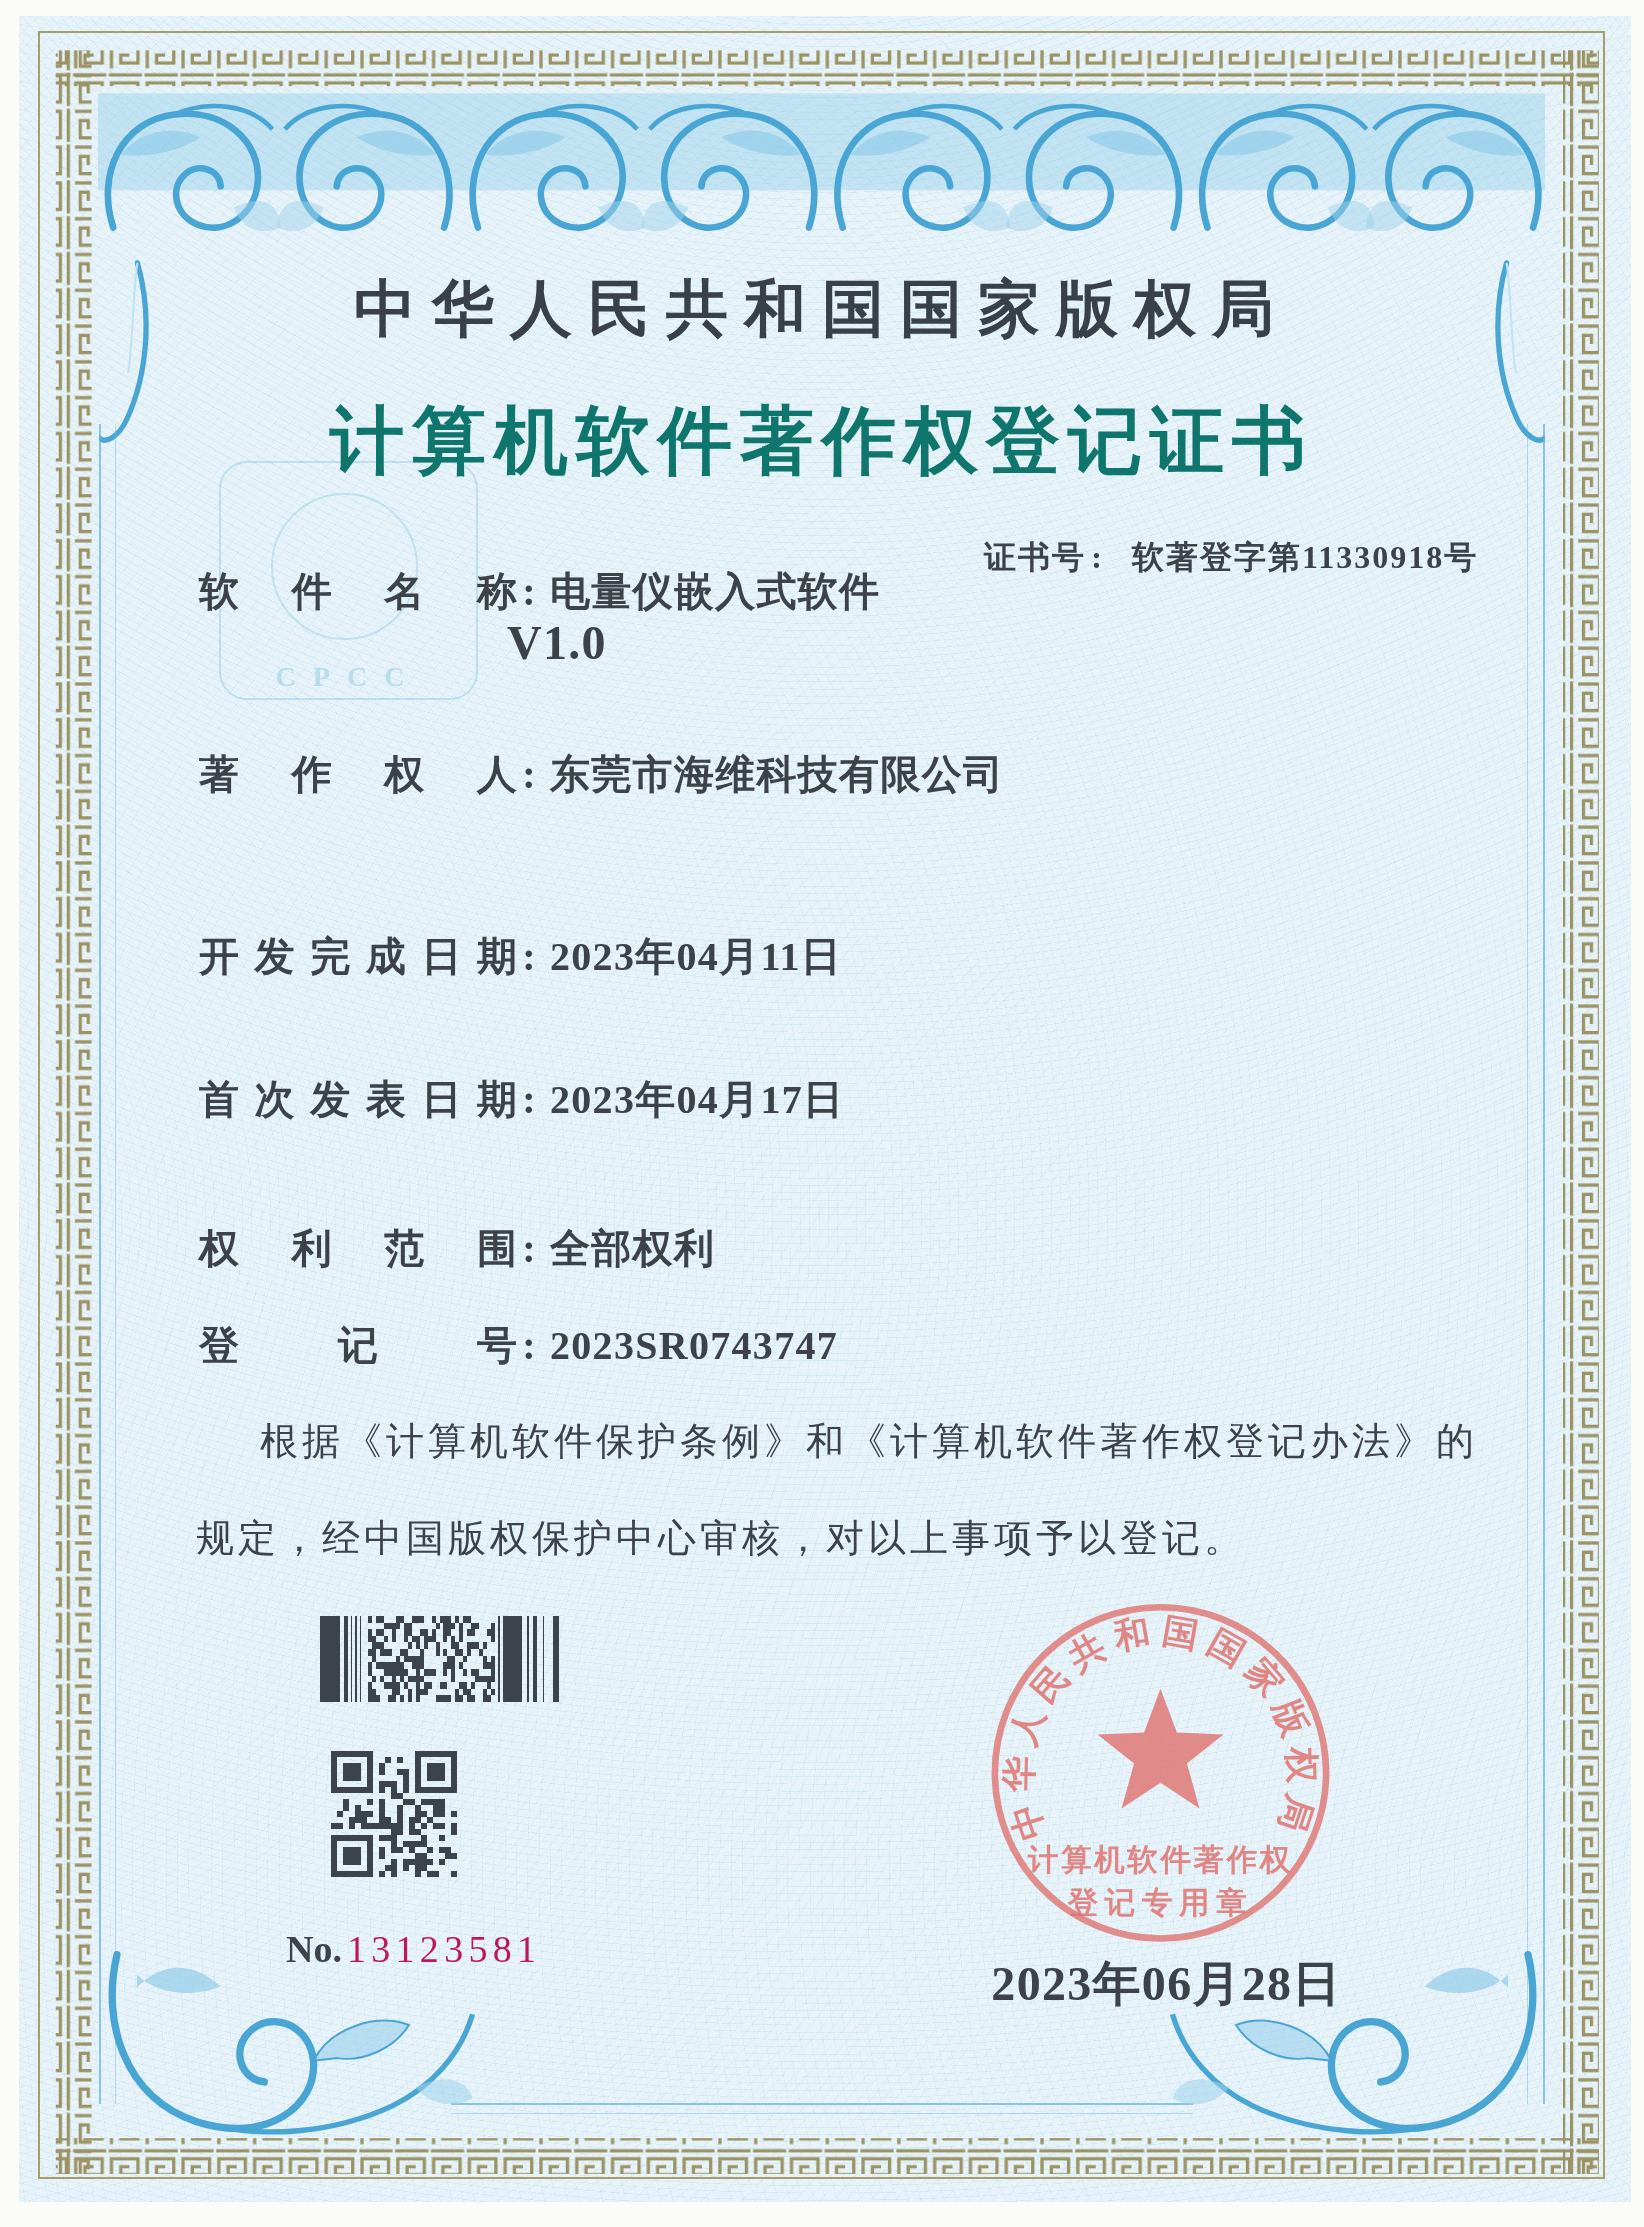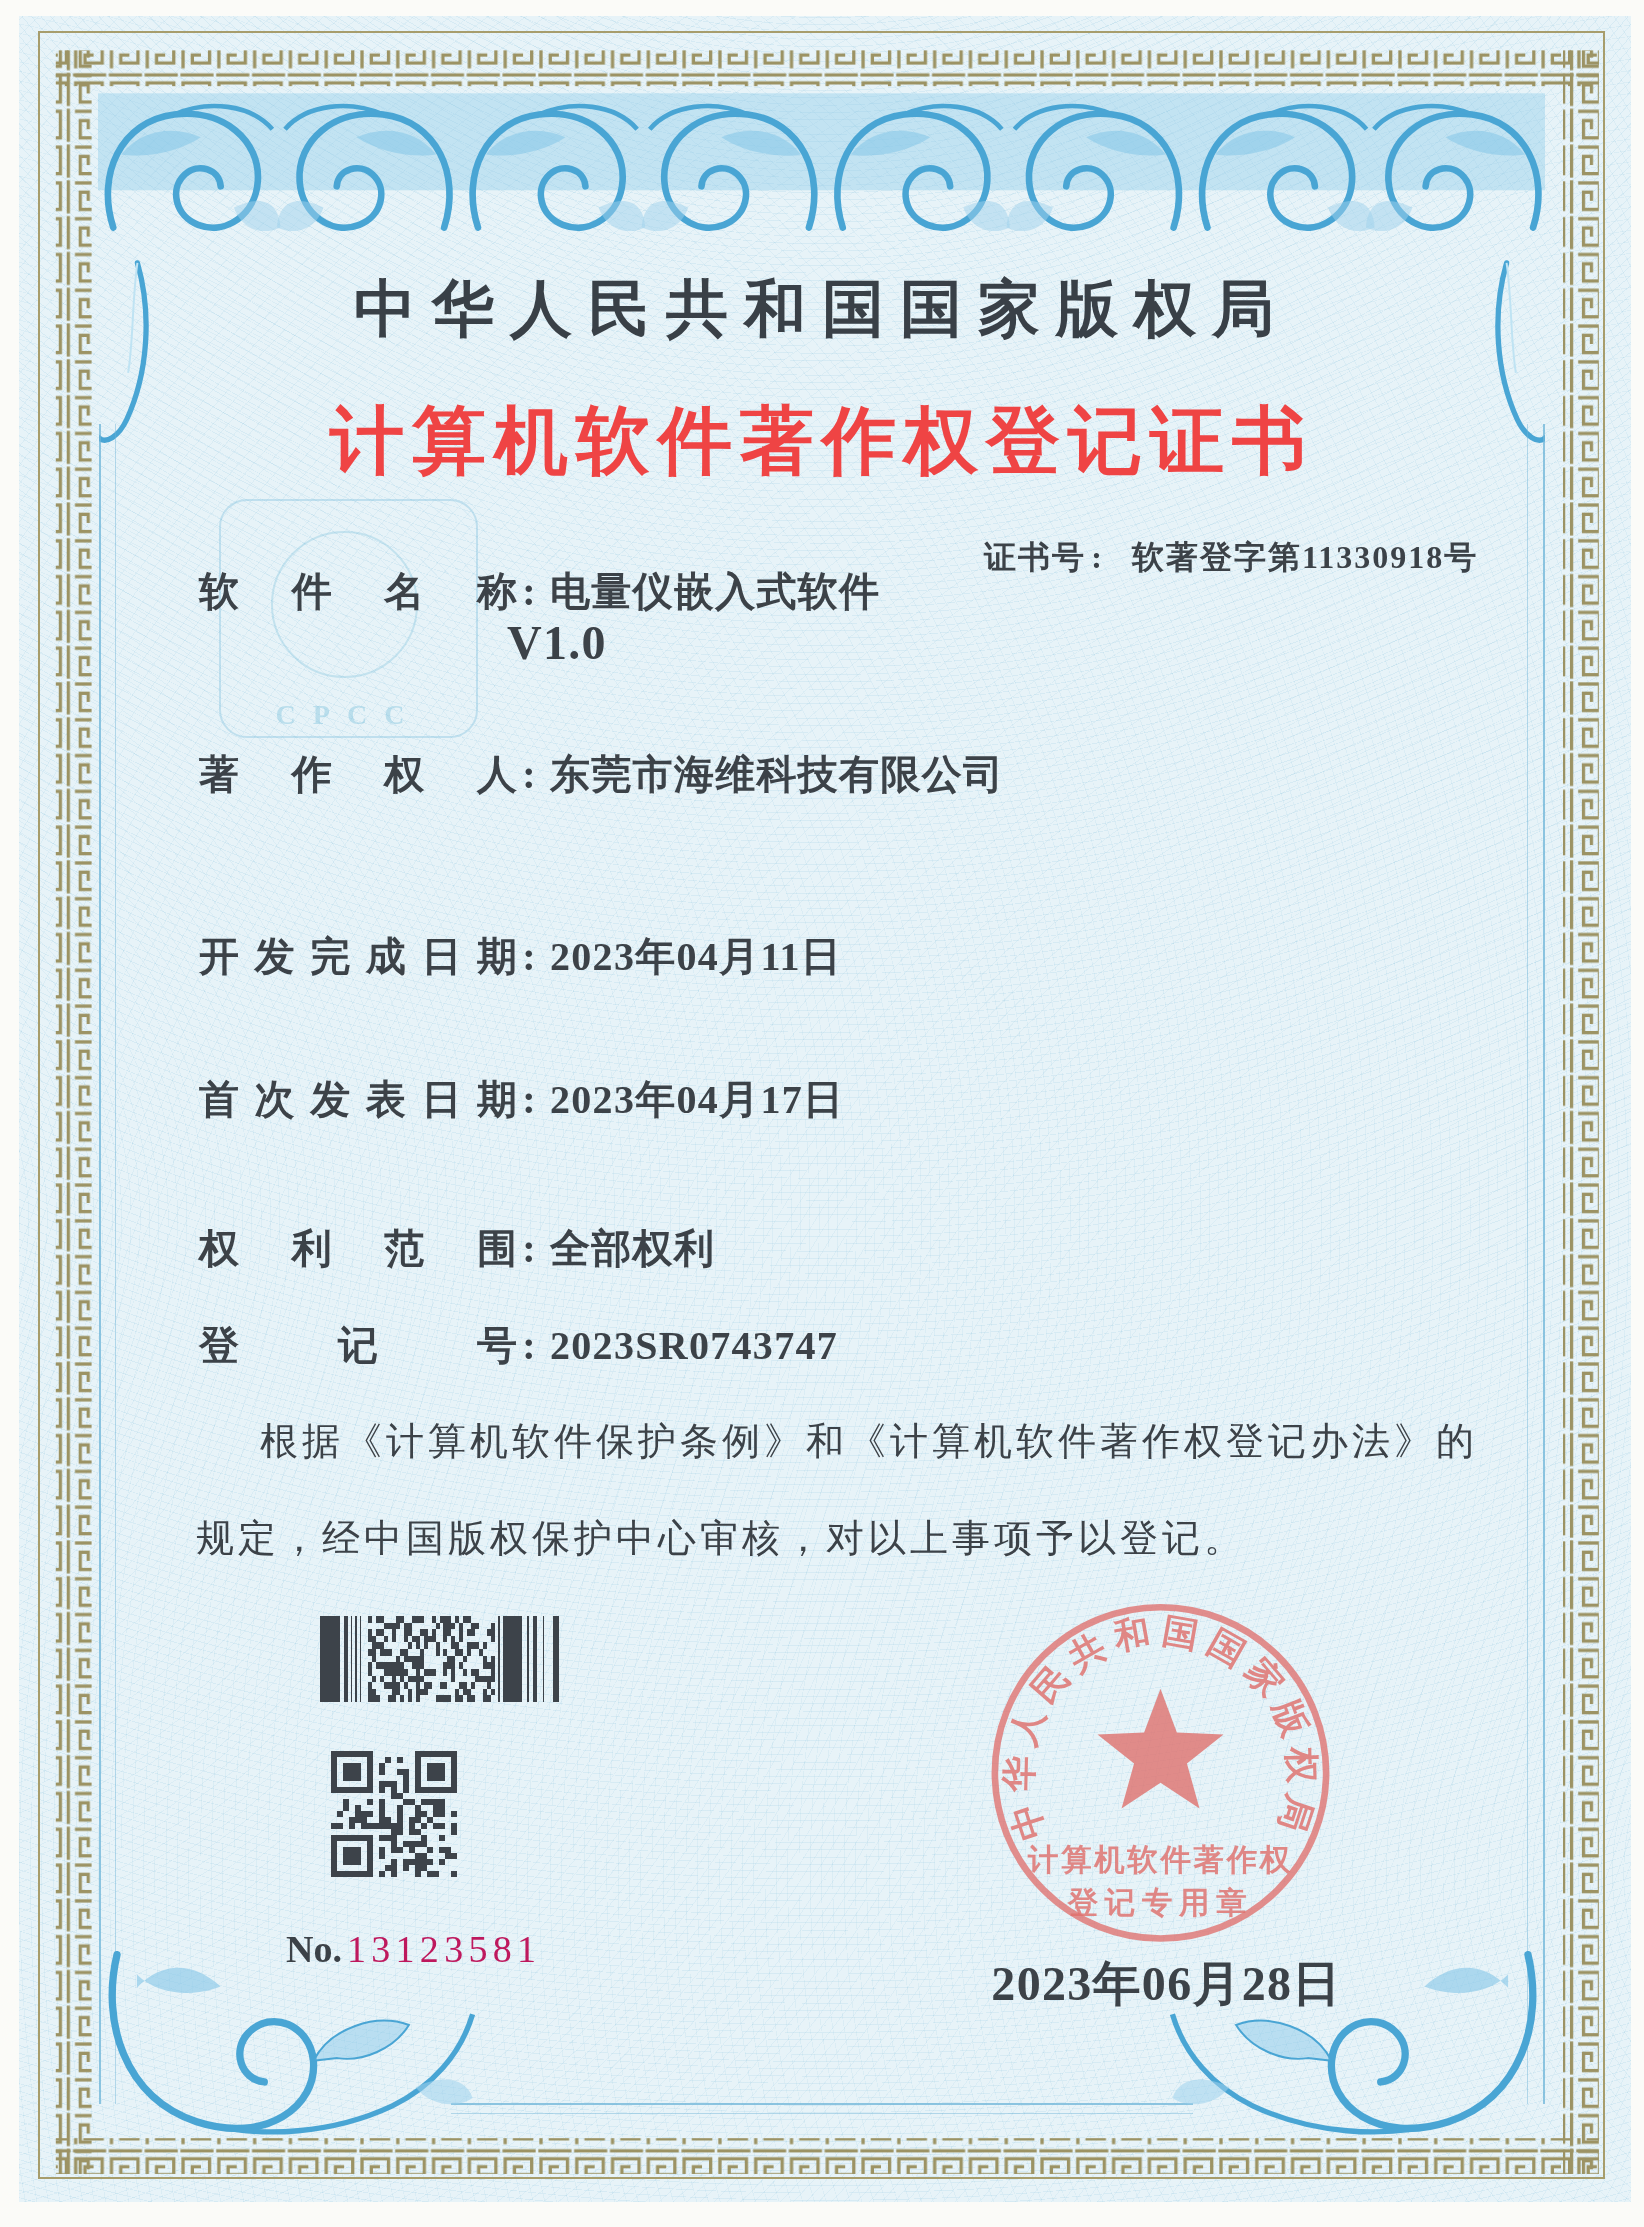"计算机软件著作权登记证书" .cert-title { color: #ef4444 -> #0f766e }
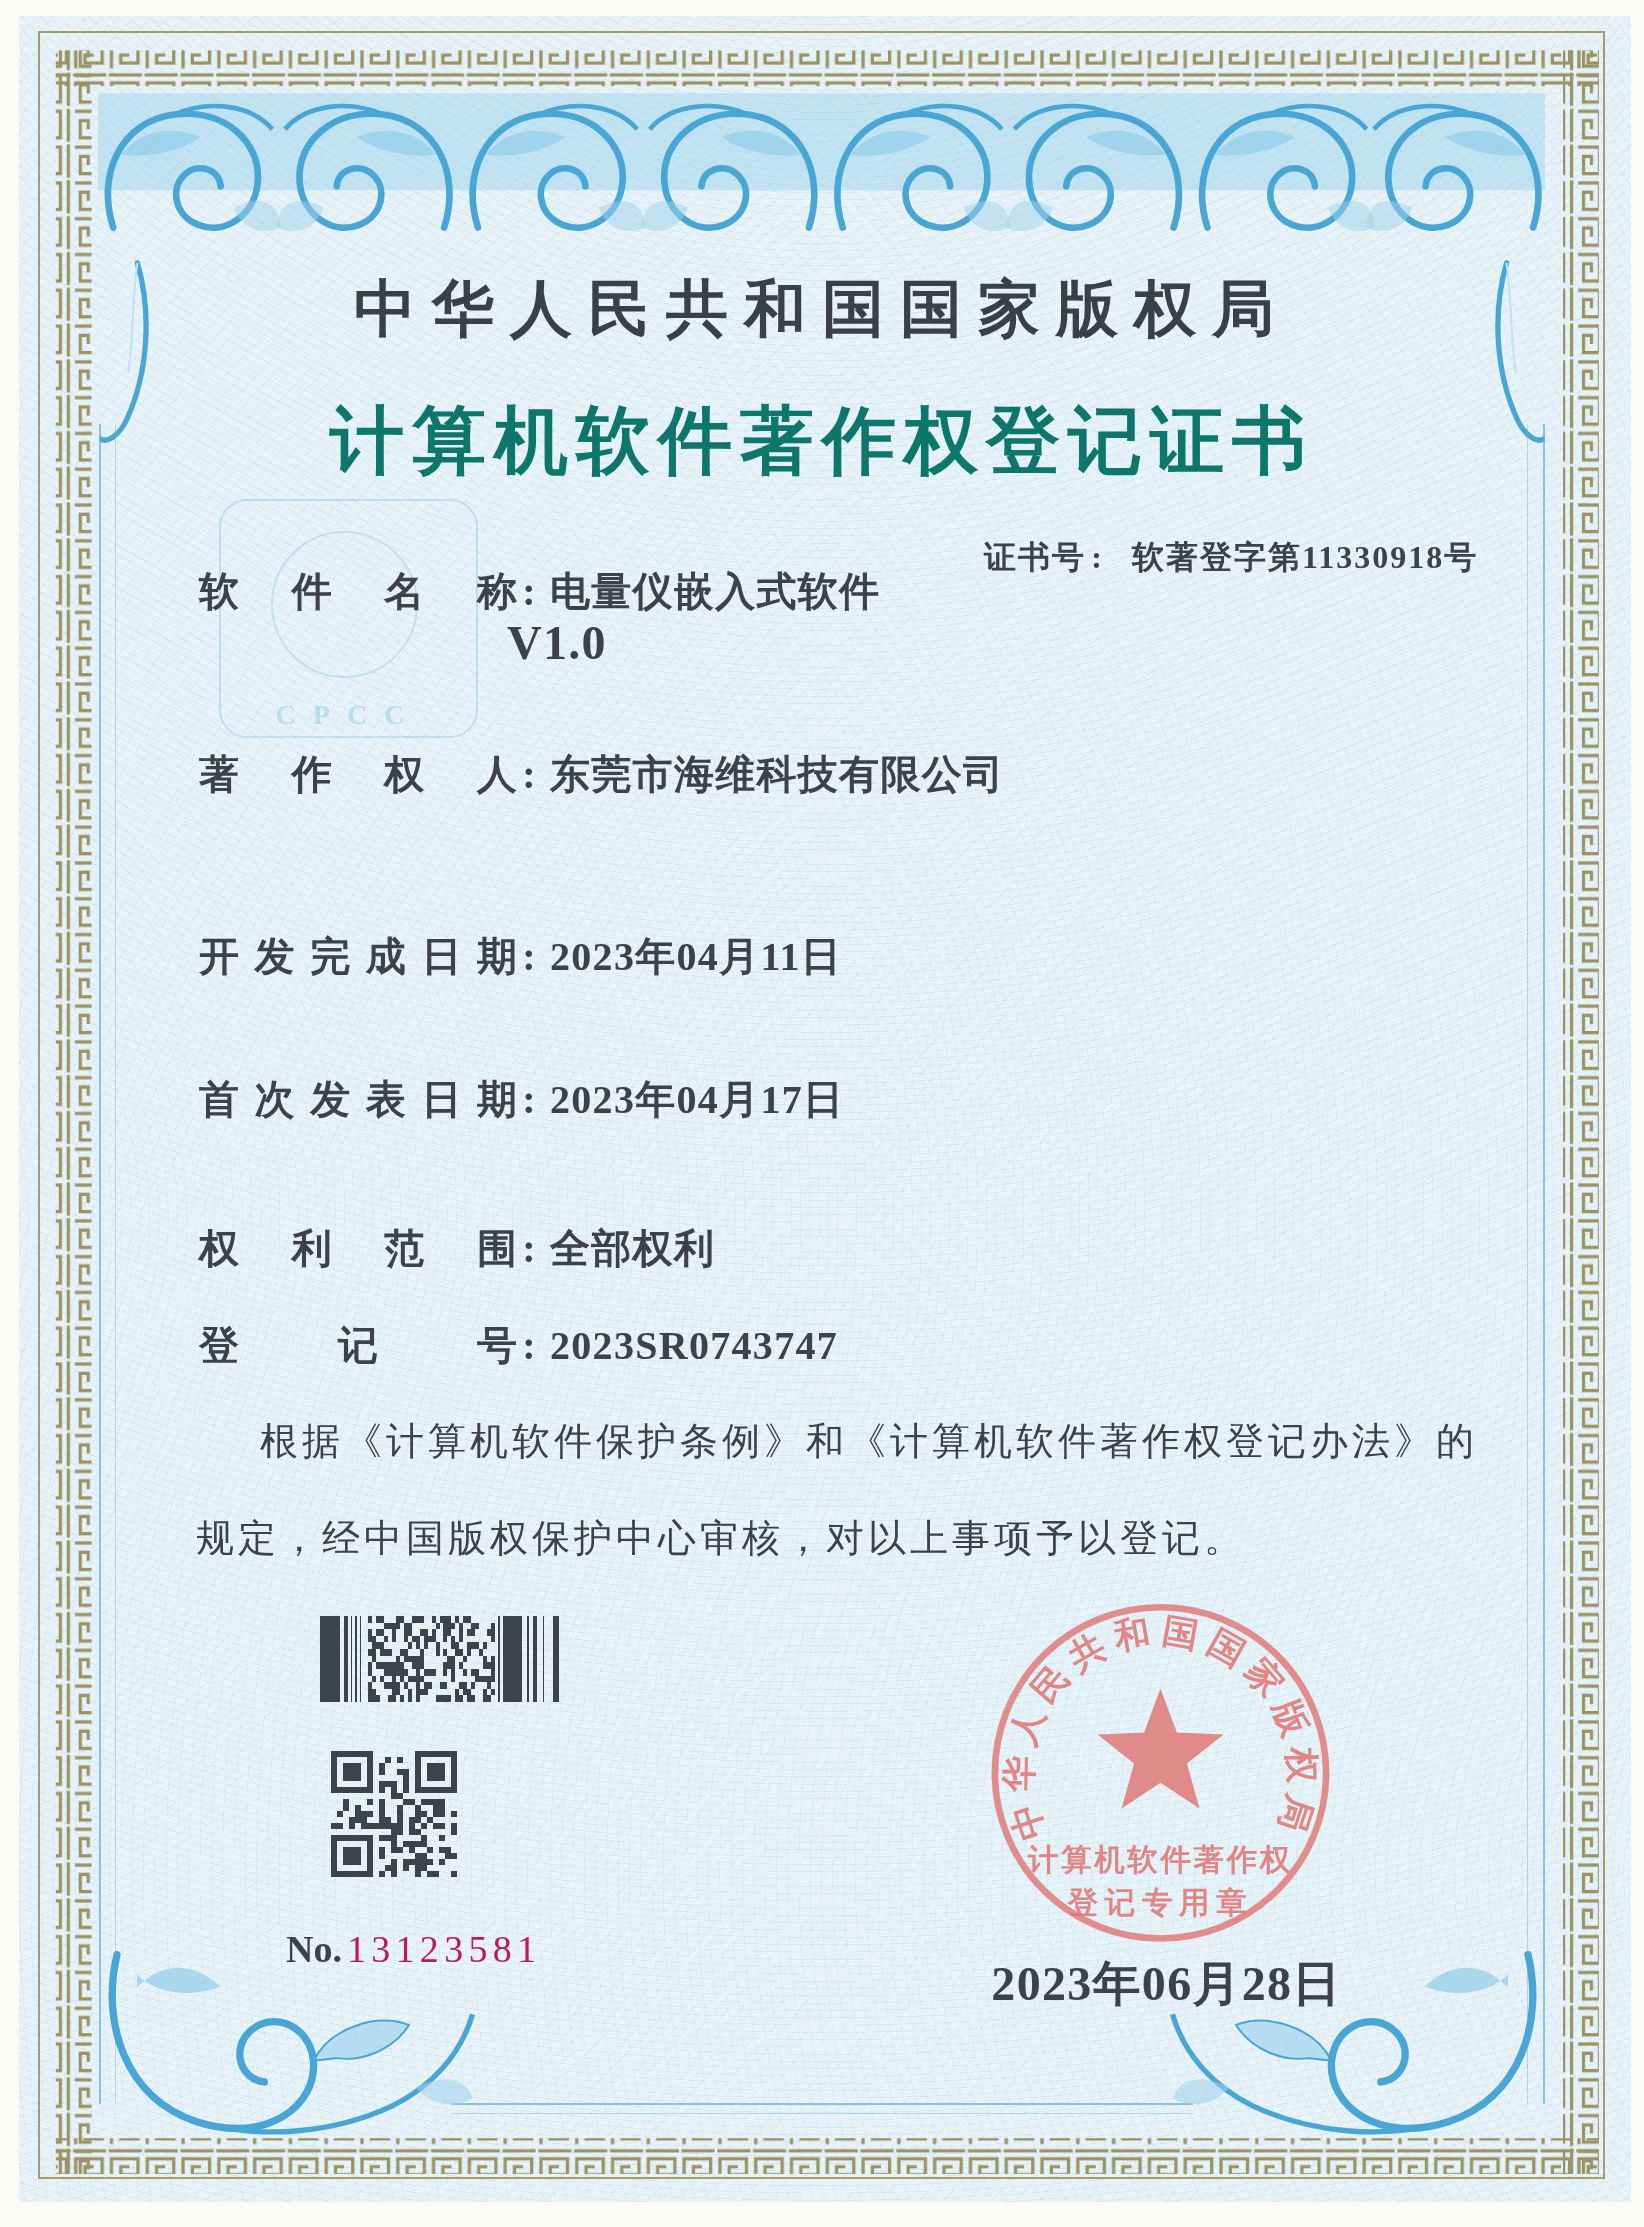"CPCC" .wm { margin-top: 38px -> none }
